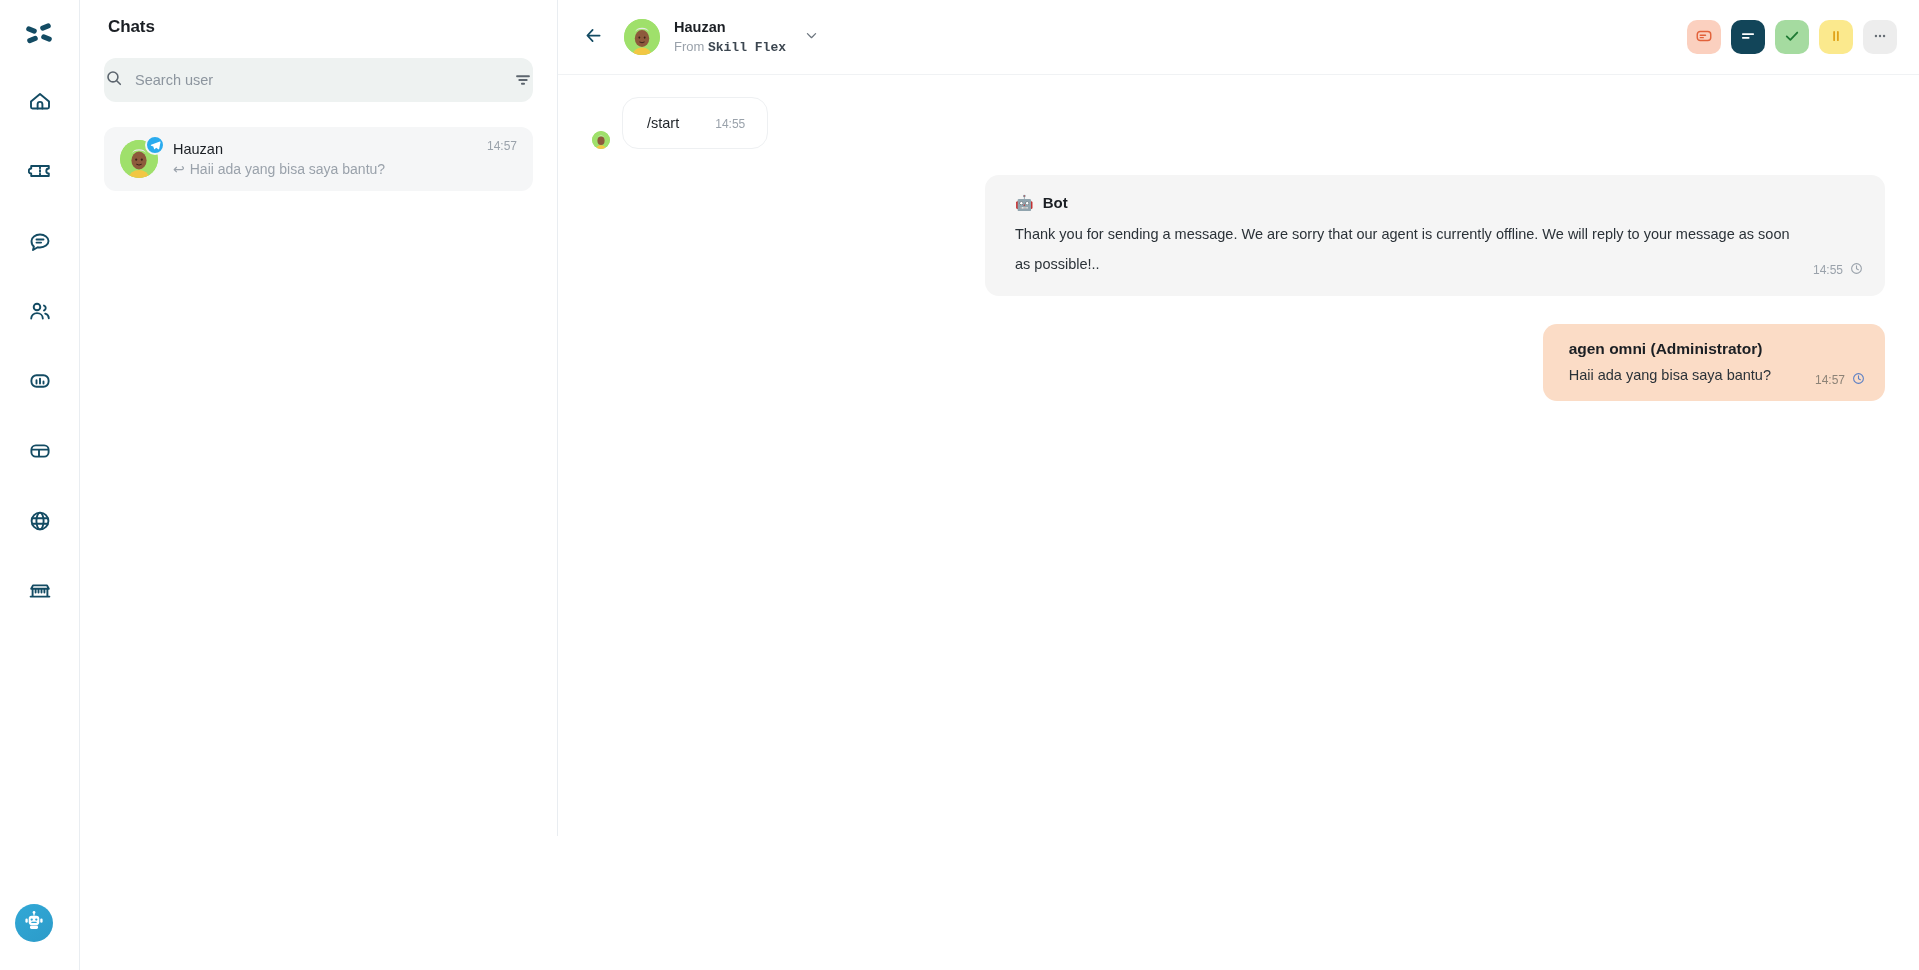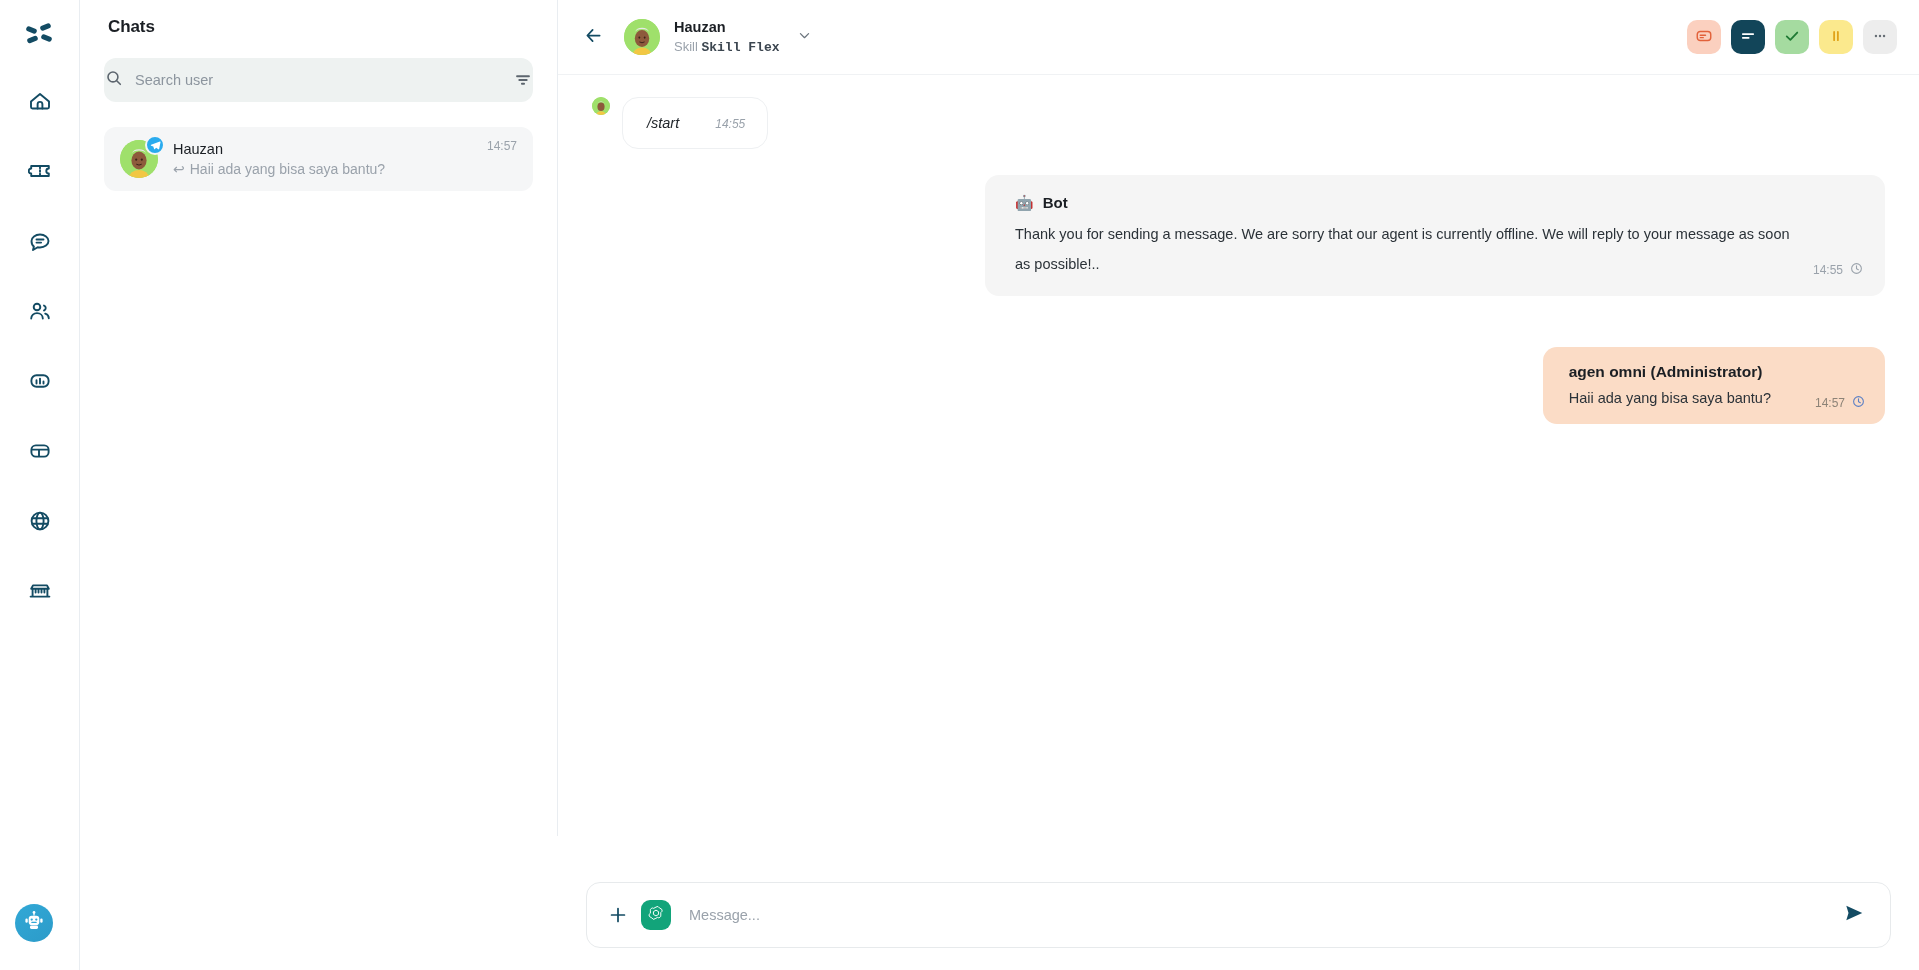"Skill" span { text: Skill -> From }
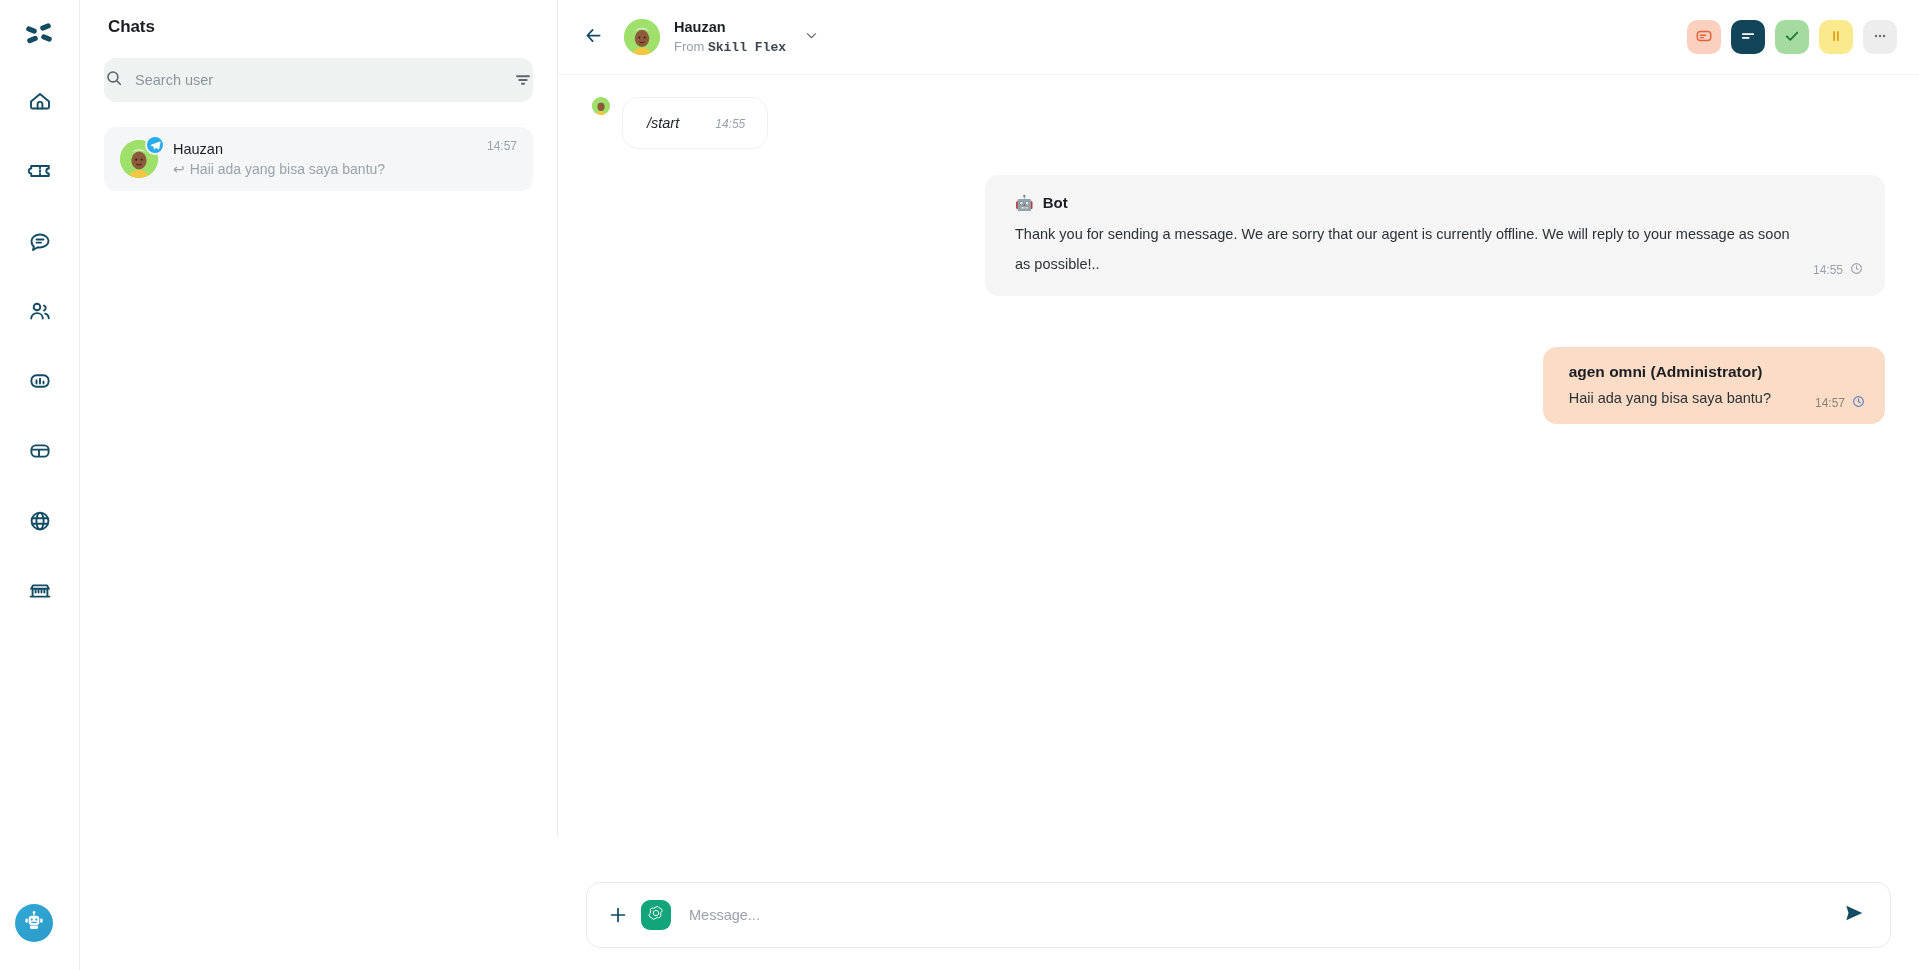"/start" .msg-in-row { align-items: flex-start -> flex-end; font-style: italic -> none }
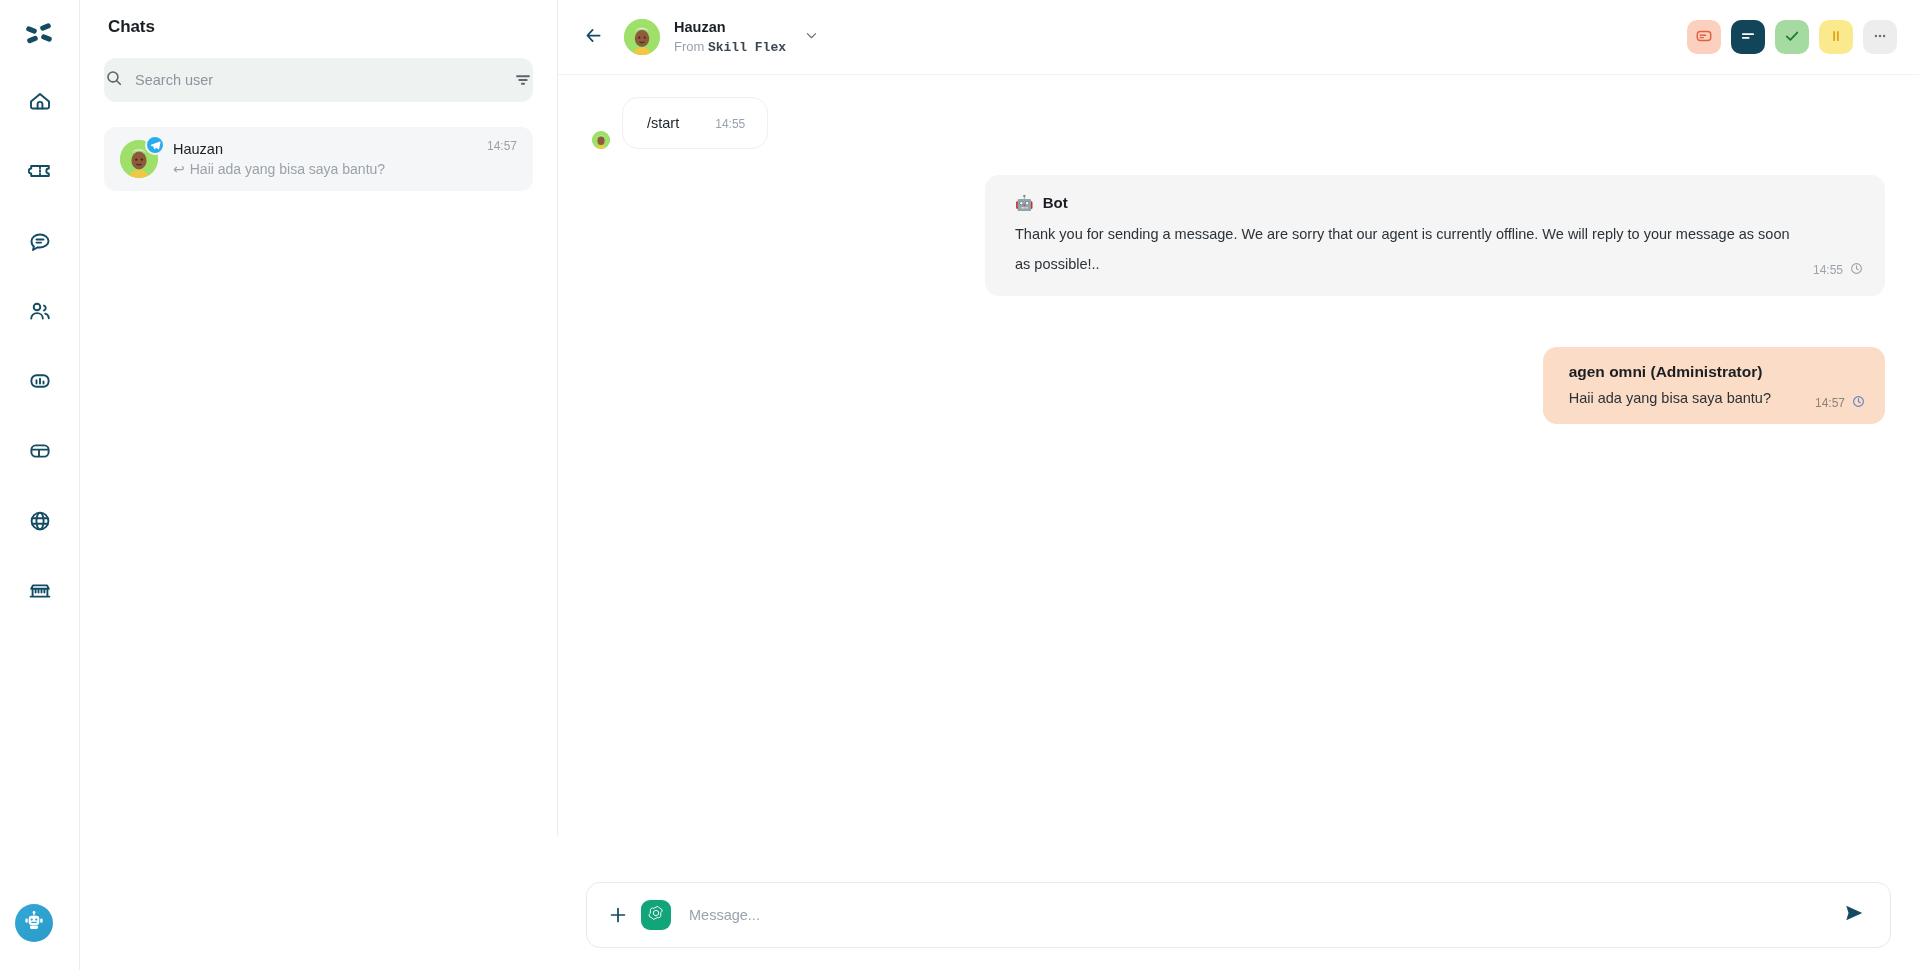"agen omni (Administrator)" .bubble-out { margin-top: 23px -> none }
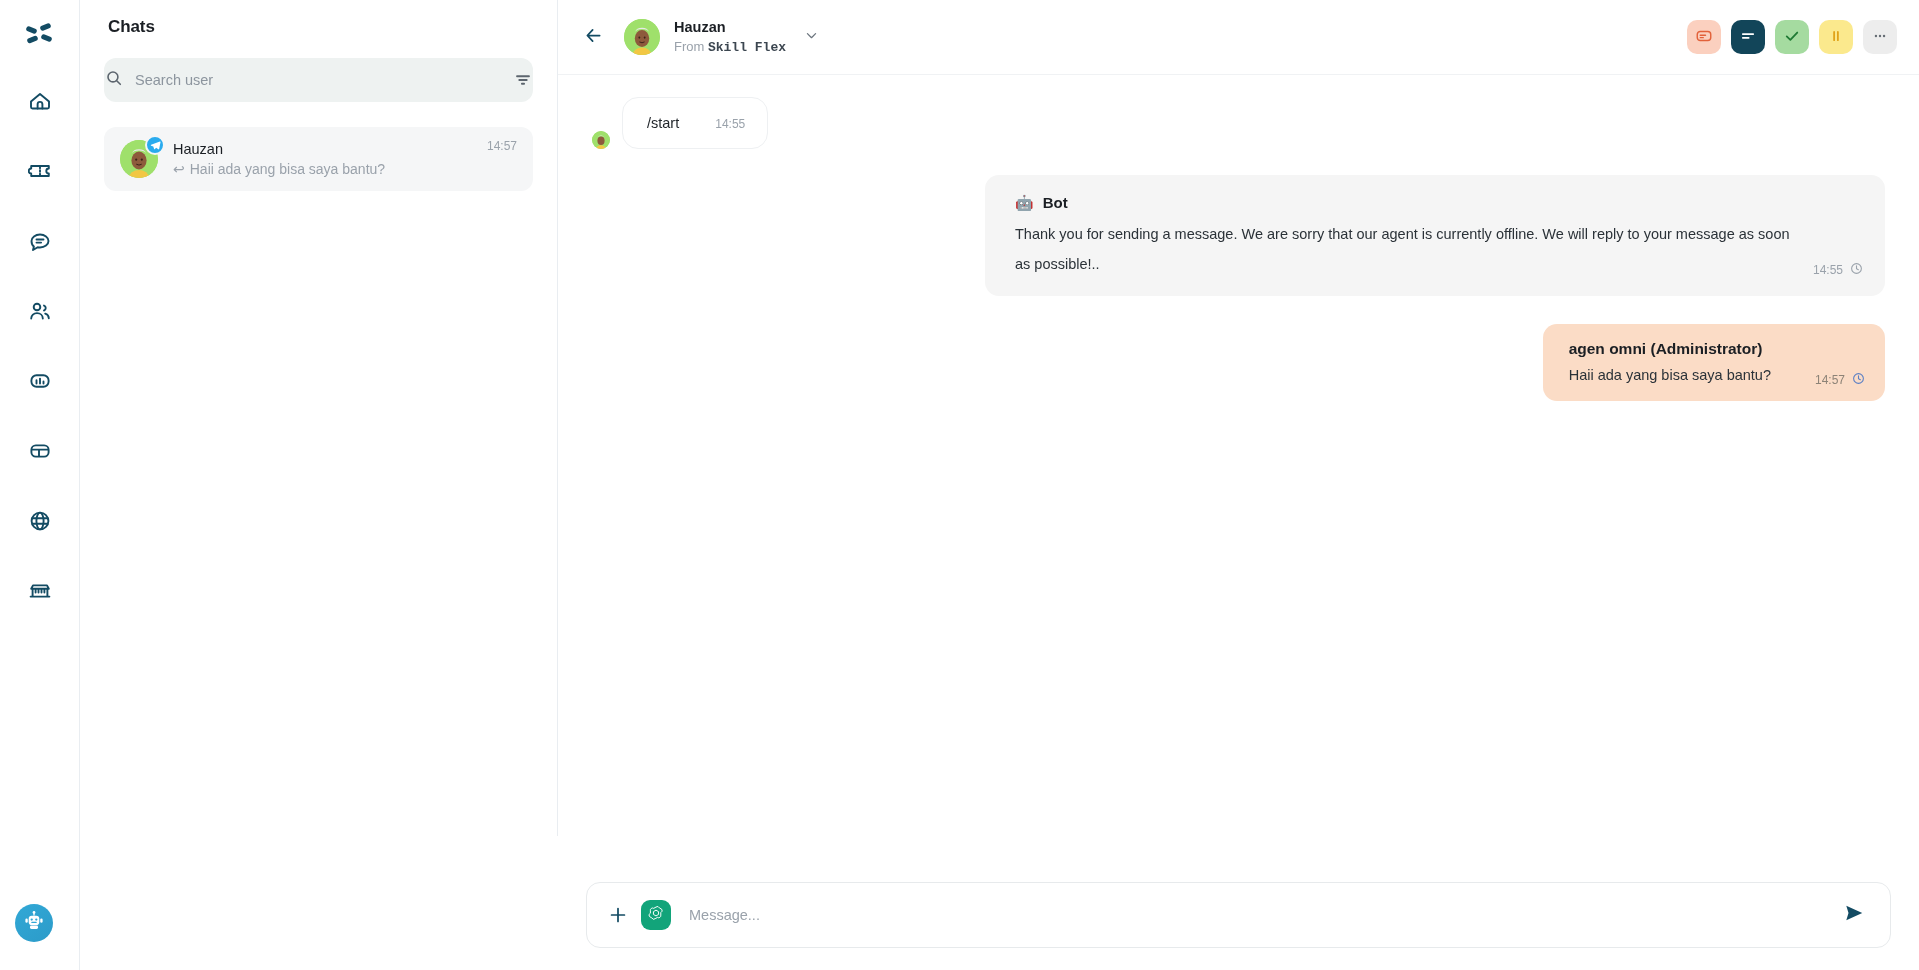"Message..." div.composer-wrap { html: <div> <div> <span> <svg> <path></path> </svg> </span> <span> <span> <svg> <path></path> <path></path> </svg> </span> </span> <input> <span> <span> <svg> <path></path> </svg> </span> </span> </div> </div> -> none }
